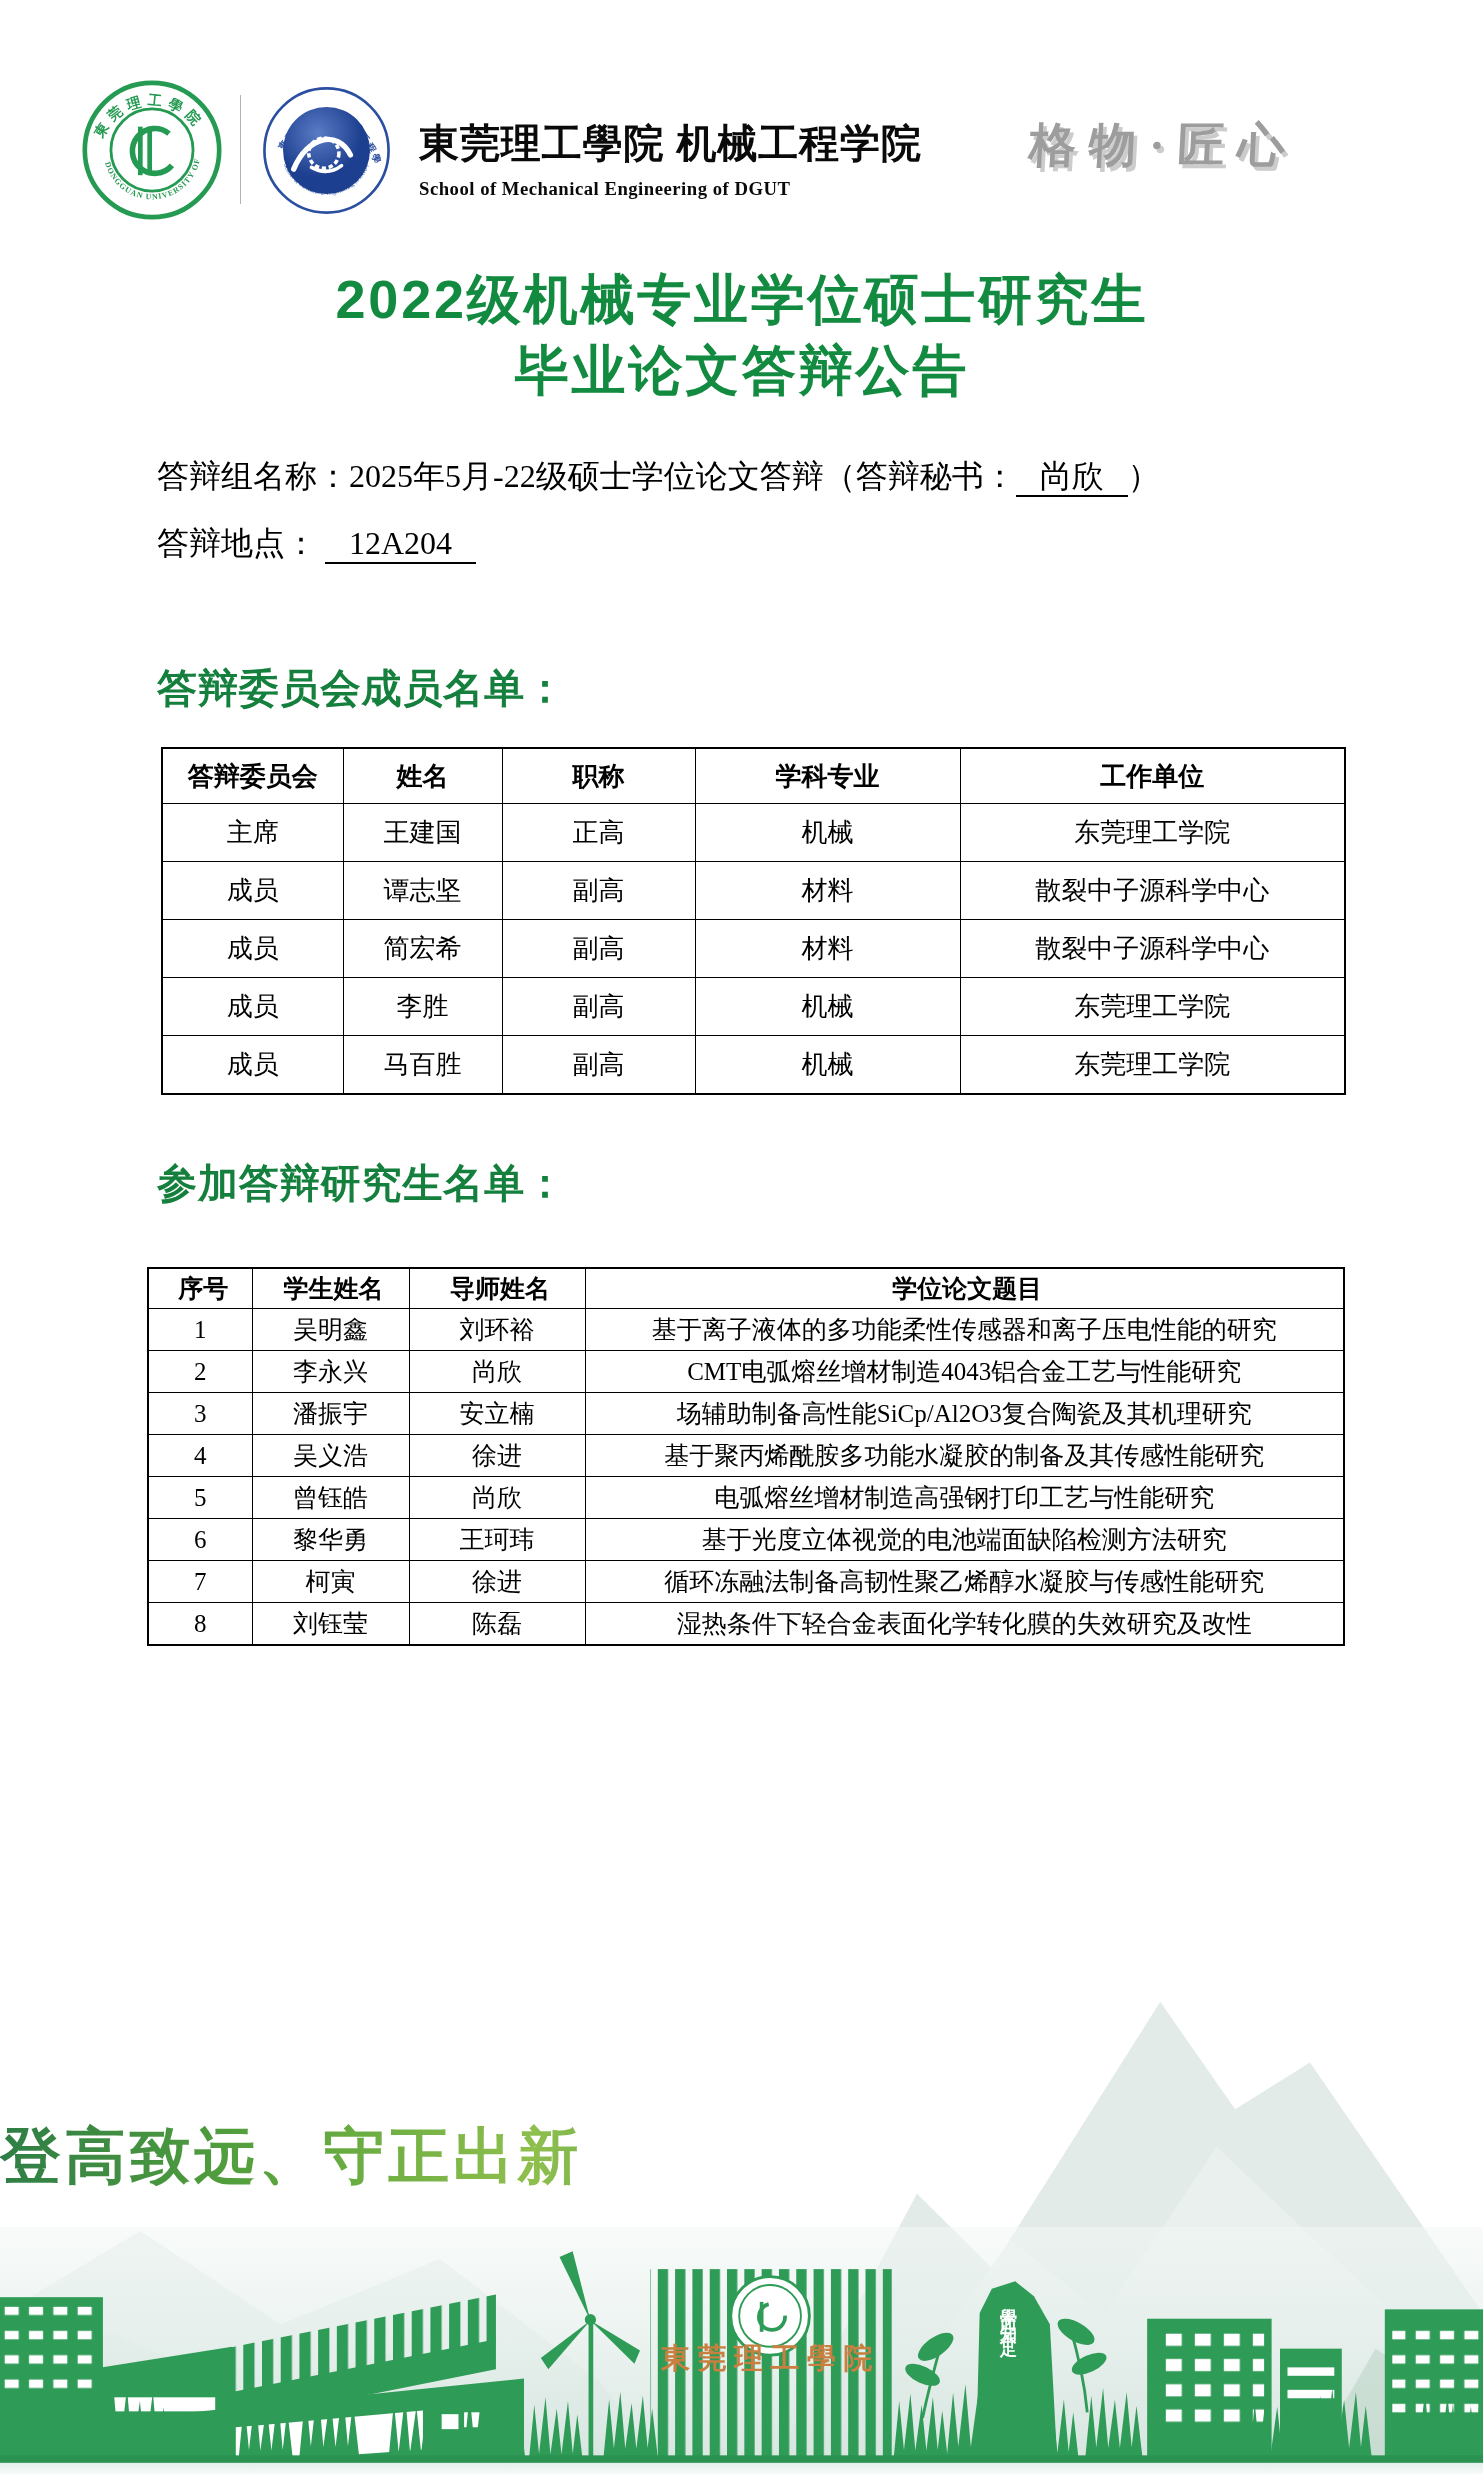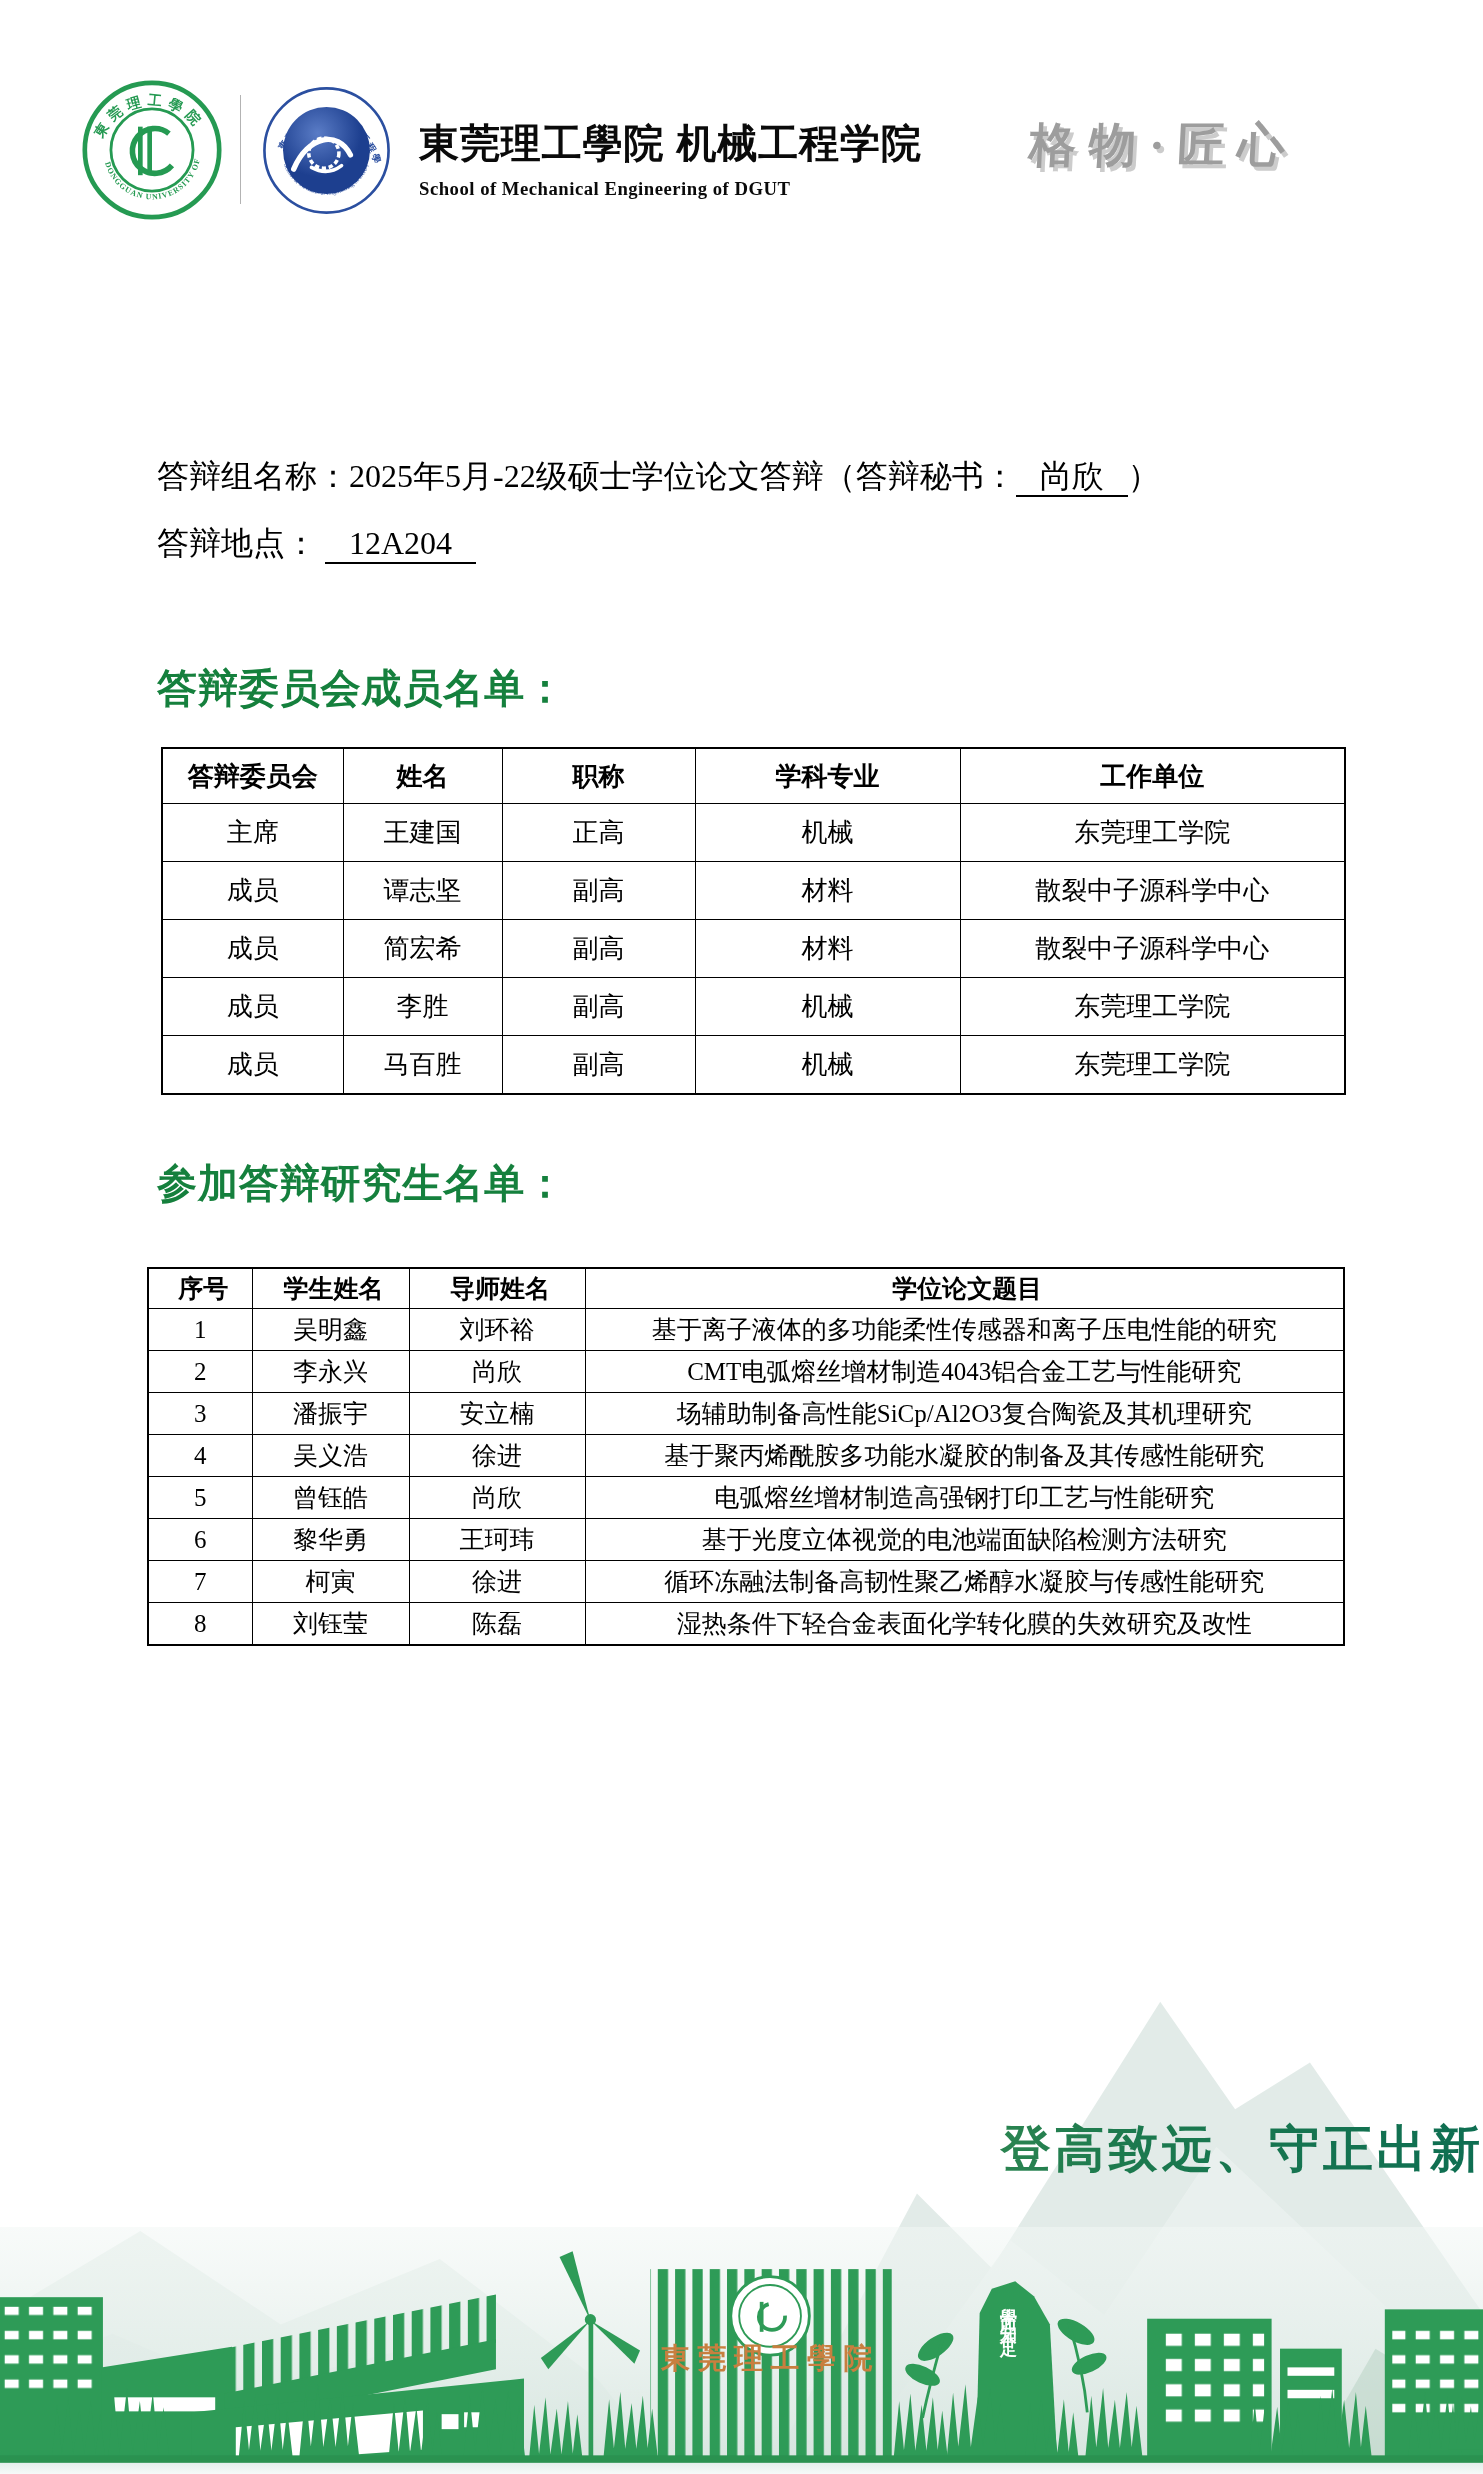"2022级机械专业学位硕士研究生" div.abs { html: none -> <div> <div>2022级机械专业学位硕士研究生</div> <div>毕业论文答辩公告</div> </div> }
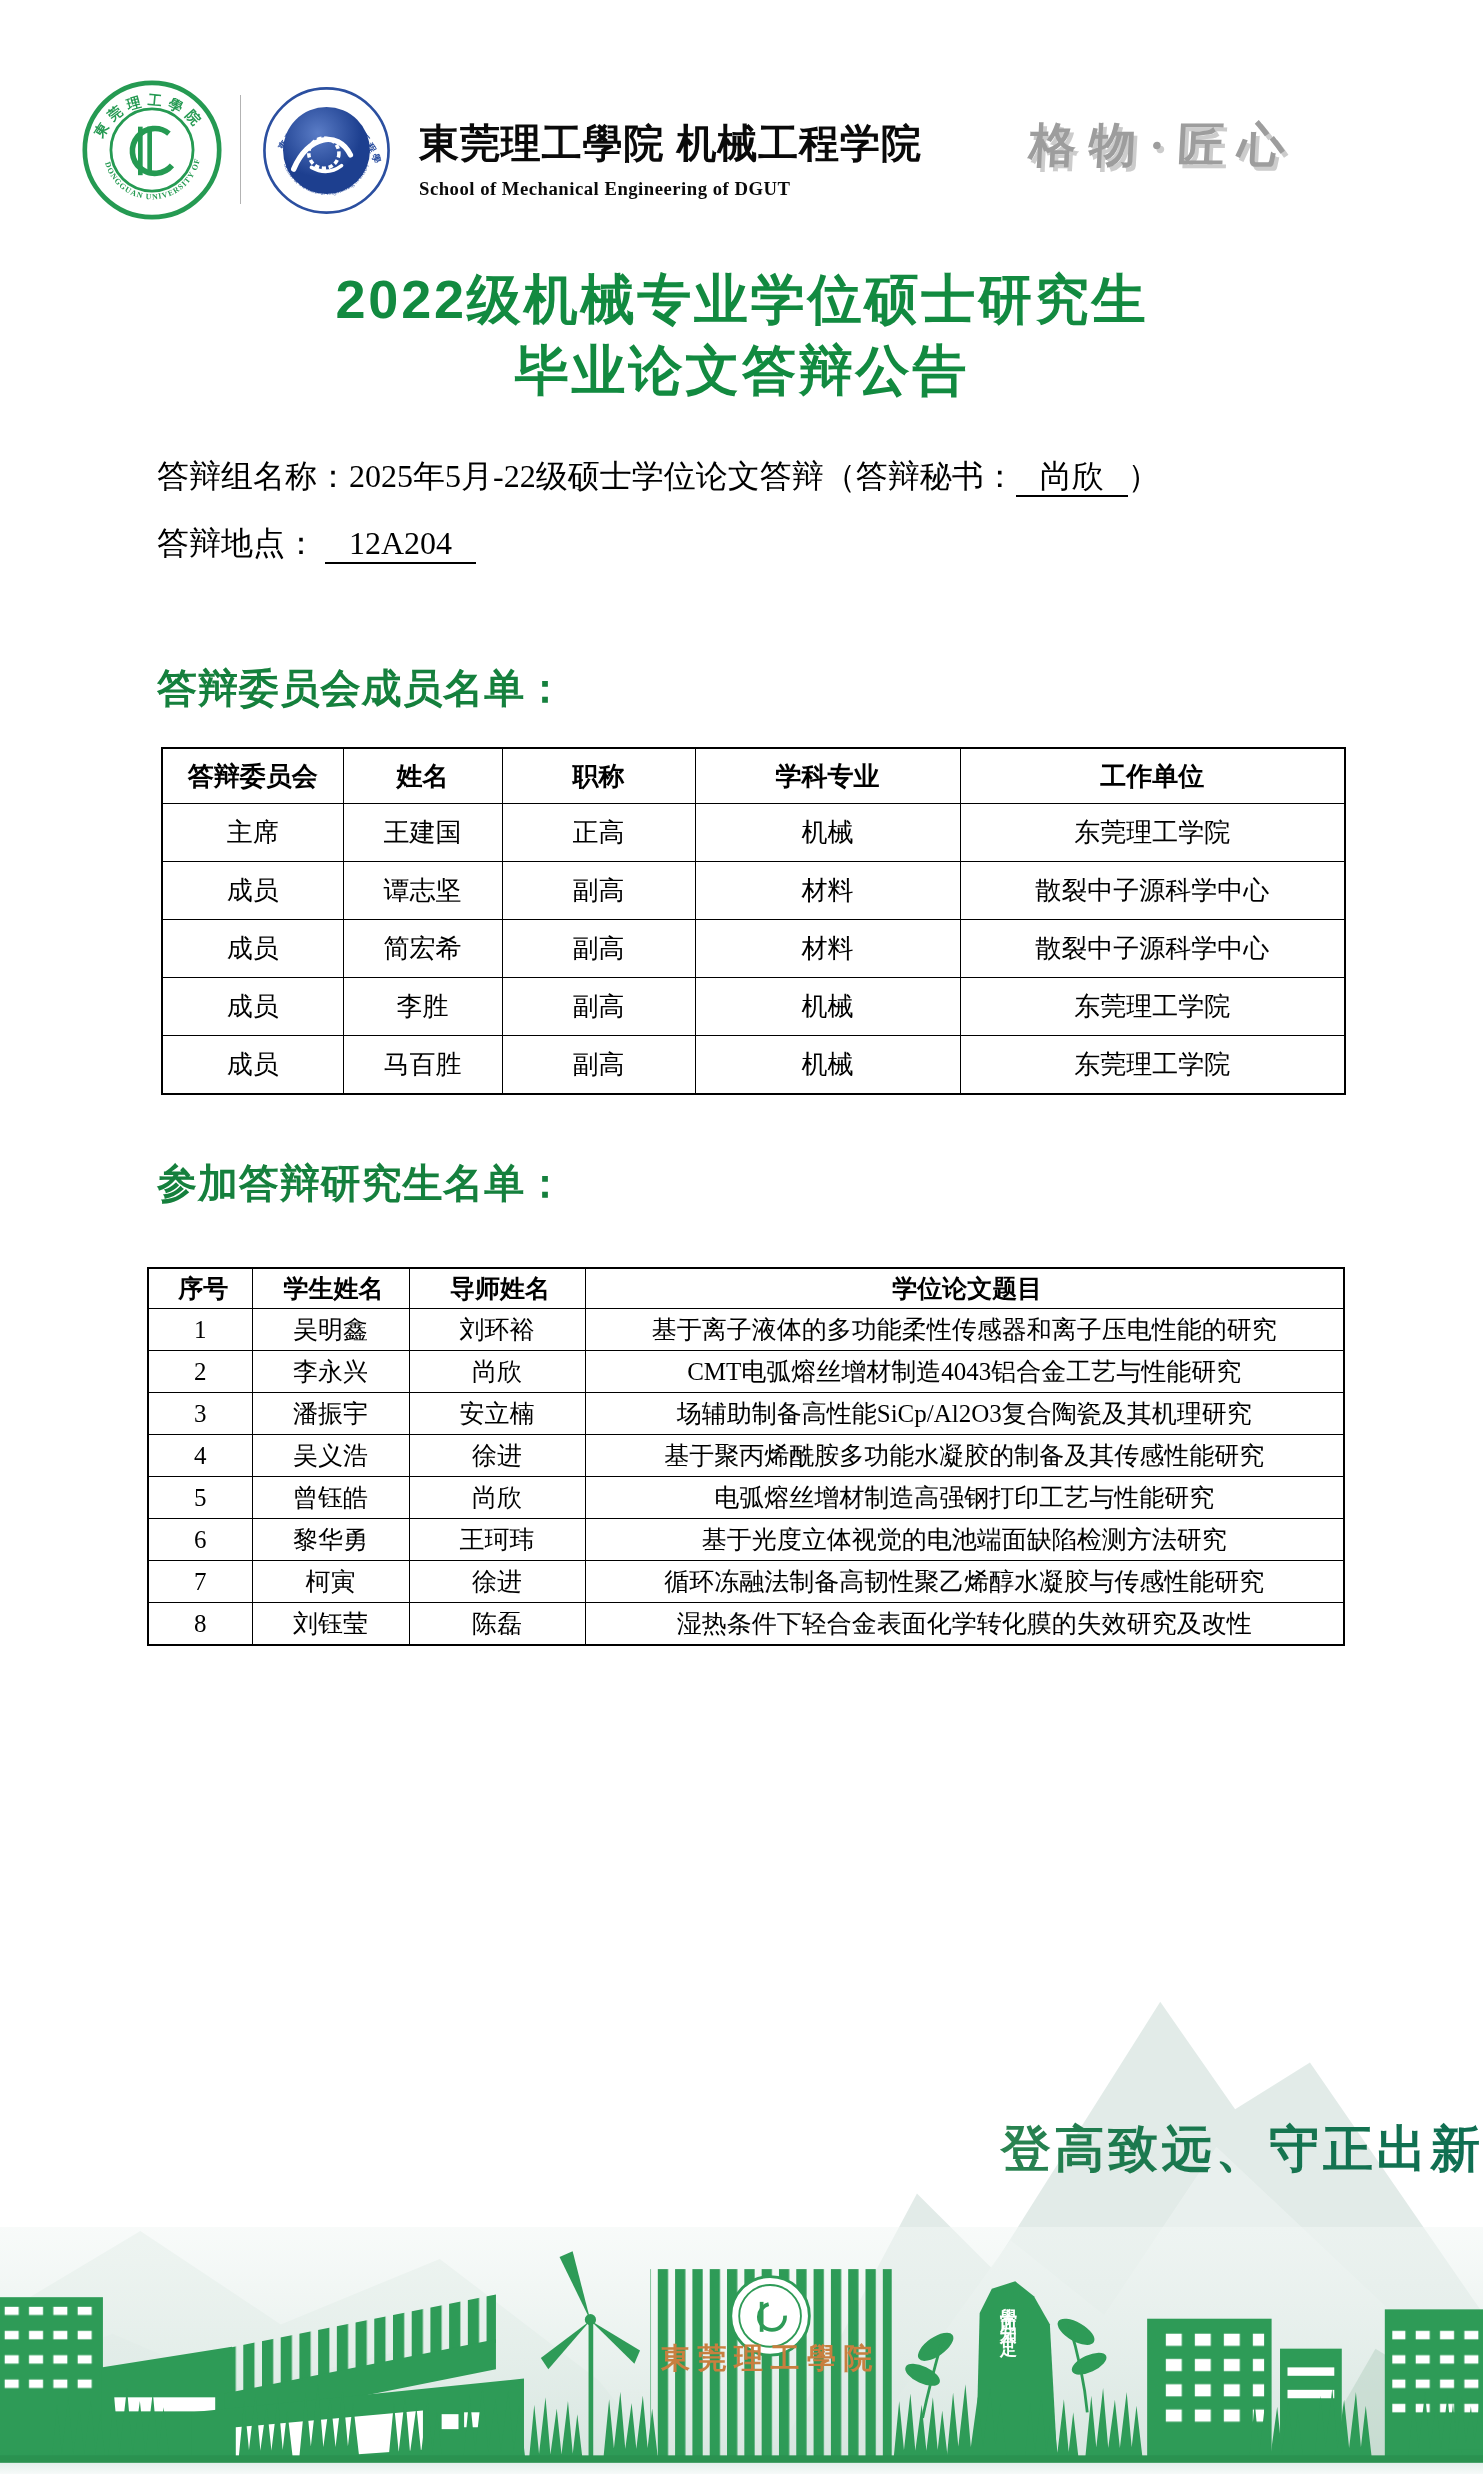"登高致远、守正出新" .calligraphy { font-size: 50px -> 61px; text-align: right -> left }
